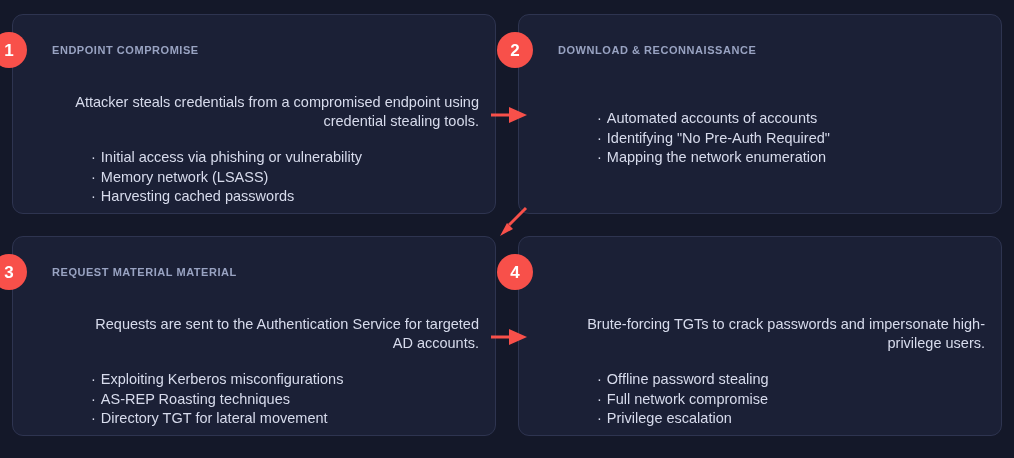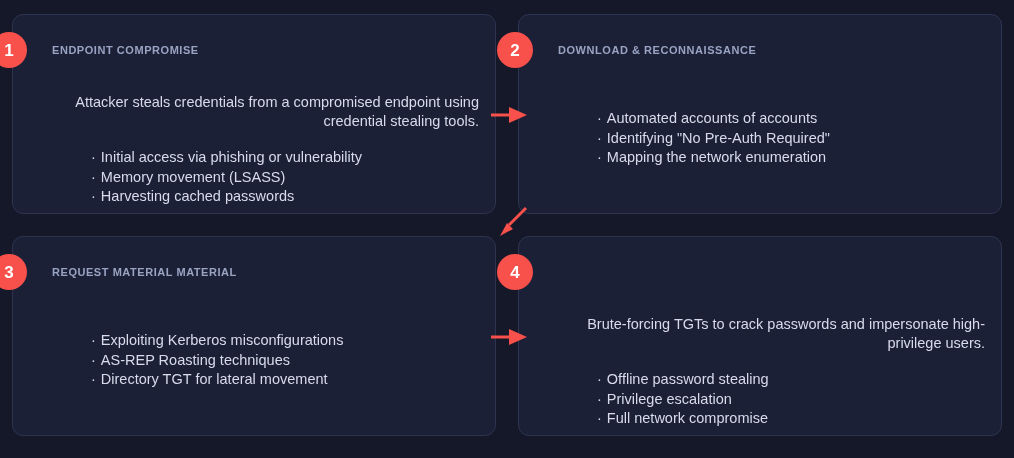"Memory movement (LSASS)" li { text: movement -> network }
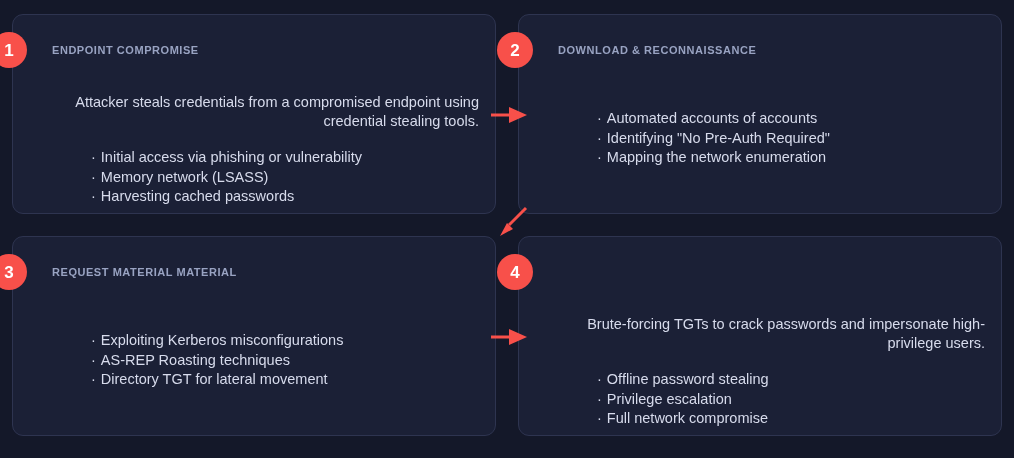"Requests are sent to the" p.card-desc { html: none -> <p>Requests are sent to the Authentication Service for targeted AD accounts.</p> }
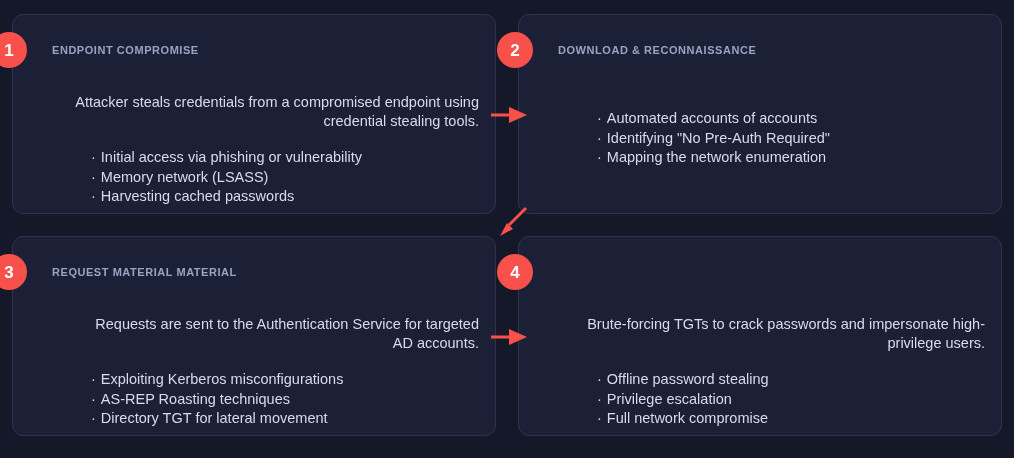"Privilege escalation" li { order: before "Full network compromise" -> after "Full network compromise" }
